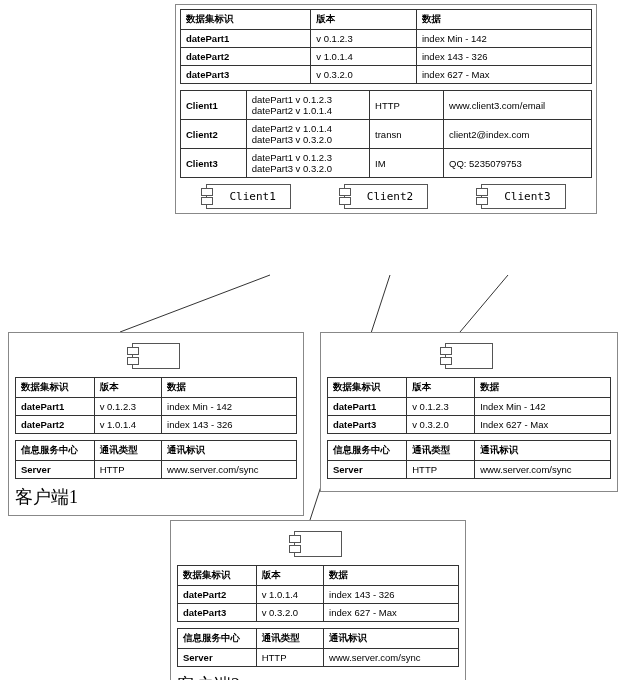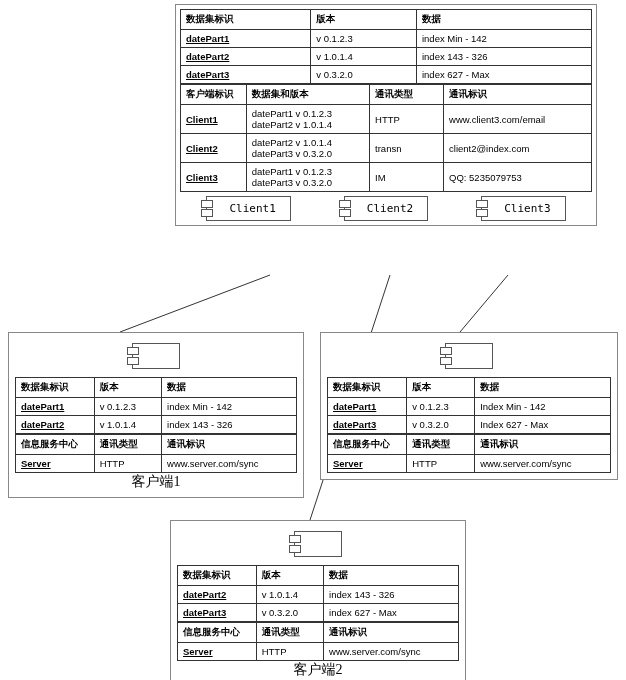"数据集标识" table { margin-bottom: none -> 6px }
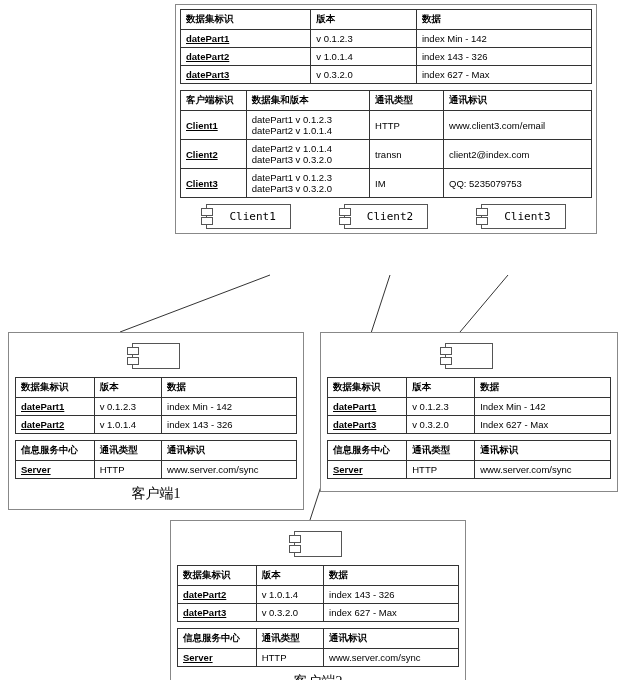"datePart1" table td.bold { text-decoration: underline -> none }
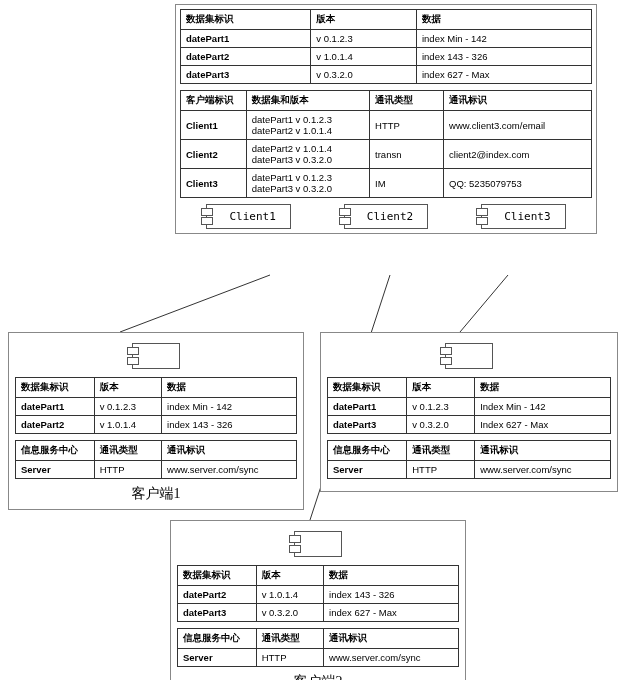"客户端标识" tr { html: <tr> <td>客户端标识</td> <td>数据集和版本</td> <td>通讯类型</td> <td>通讯标识</td> </tr> -> none }
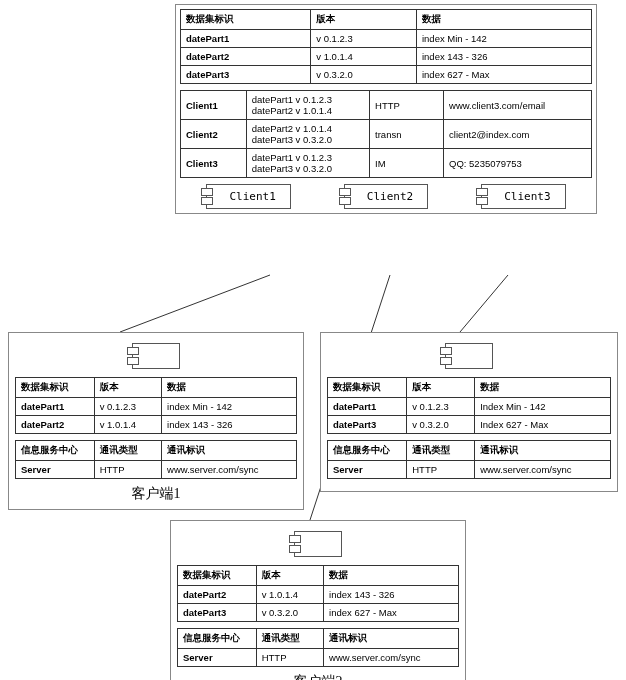"客户端1" .client-label { font-size: 14px -> 18px; text-align: center -> none }
